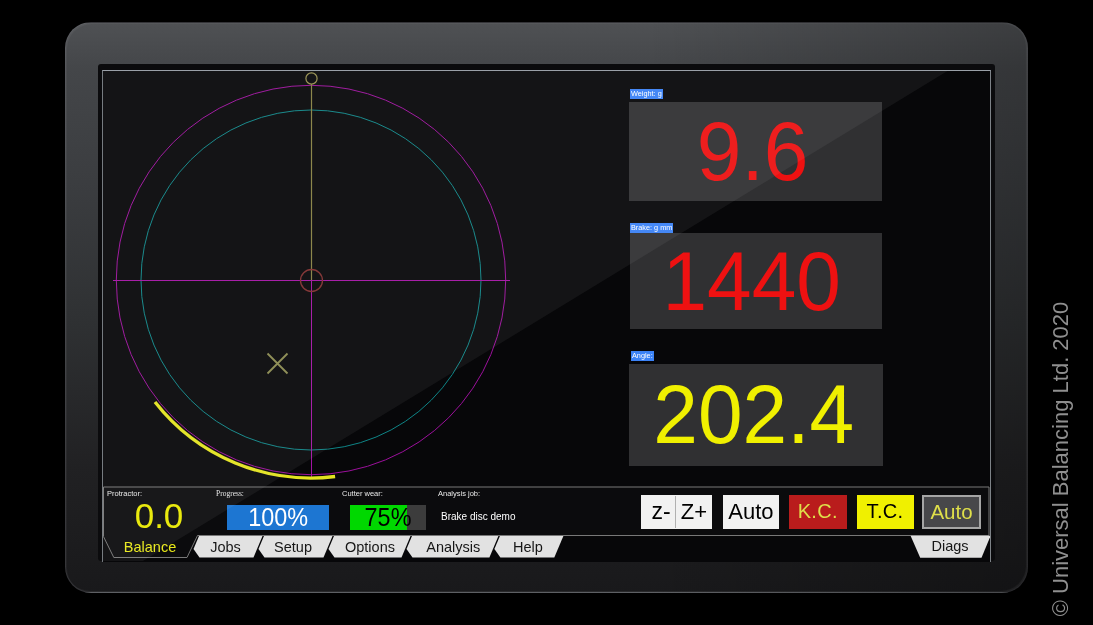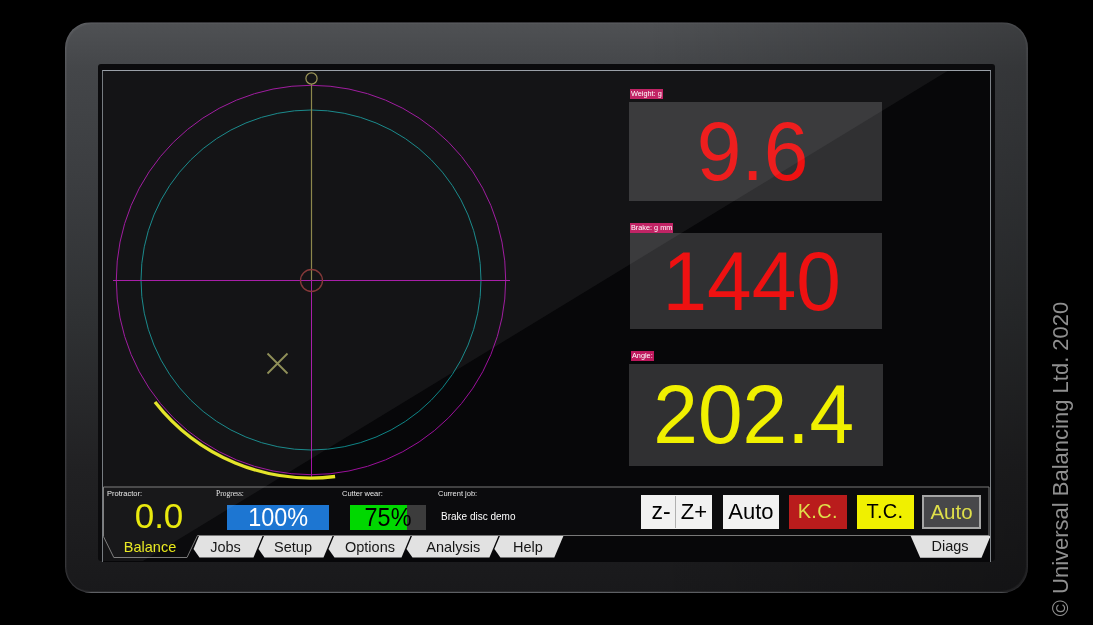"Weight: g" .chip { background: #be185d -> #3b82f6 }
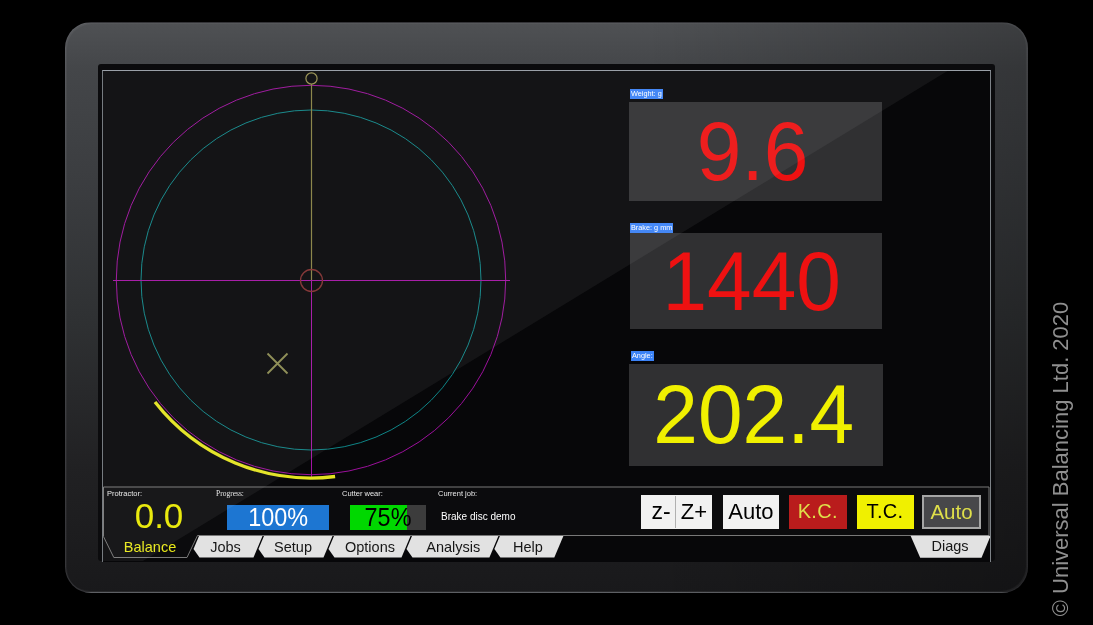"Current job:" div.lbl { text: Current -> Analysis }
